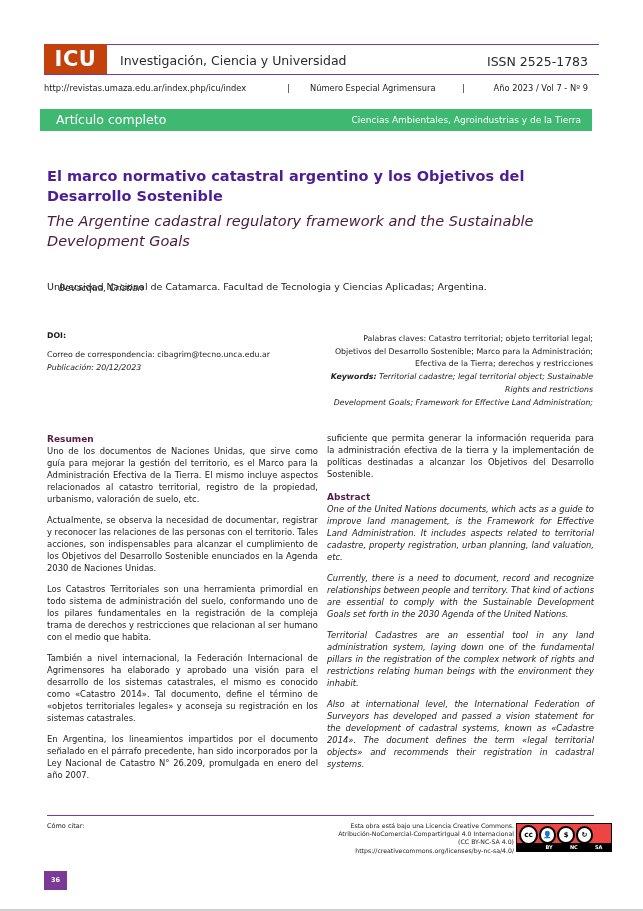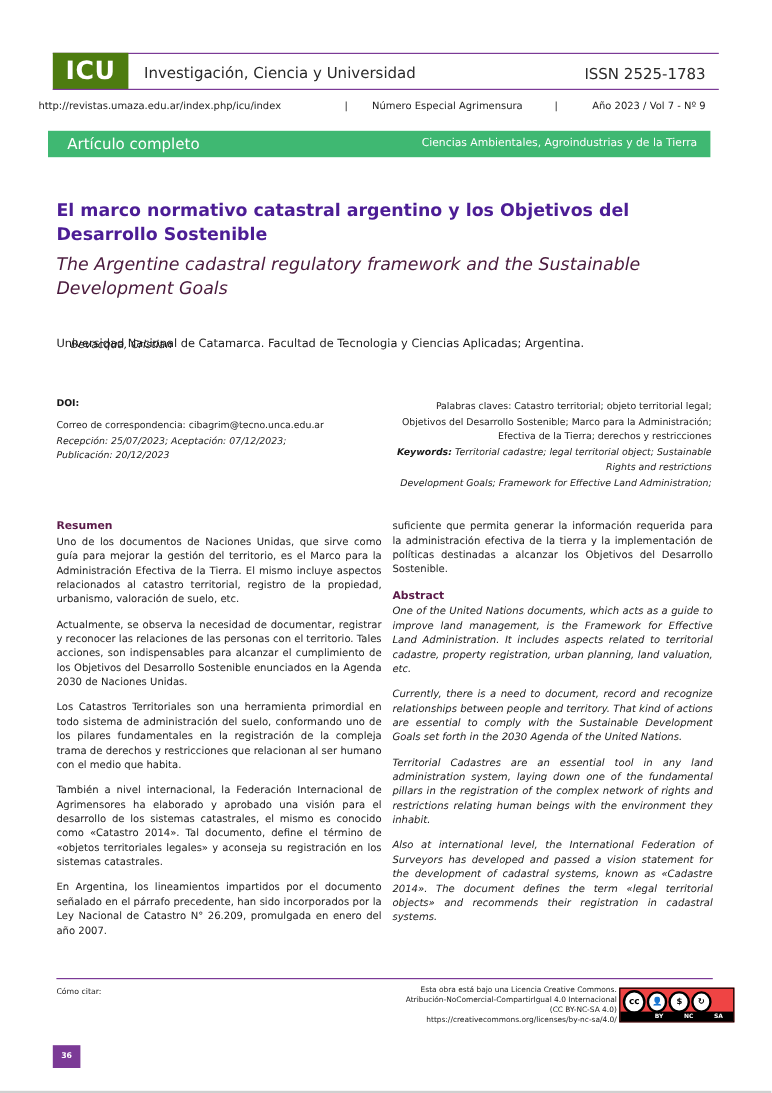"ICU" .logo { background: #4d7c0f -> #c2410c }
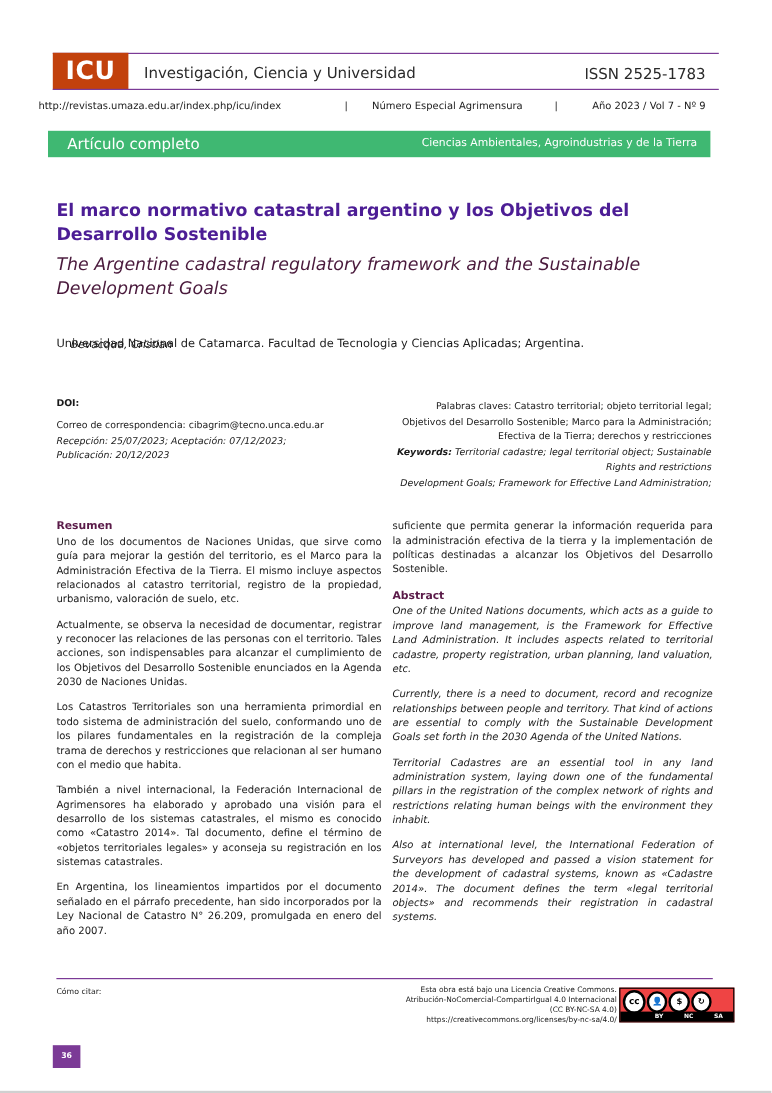"http://revistas.umaza.edu.ar/index.php/i" .subhdr.url { left: 32px -> 44px }
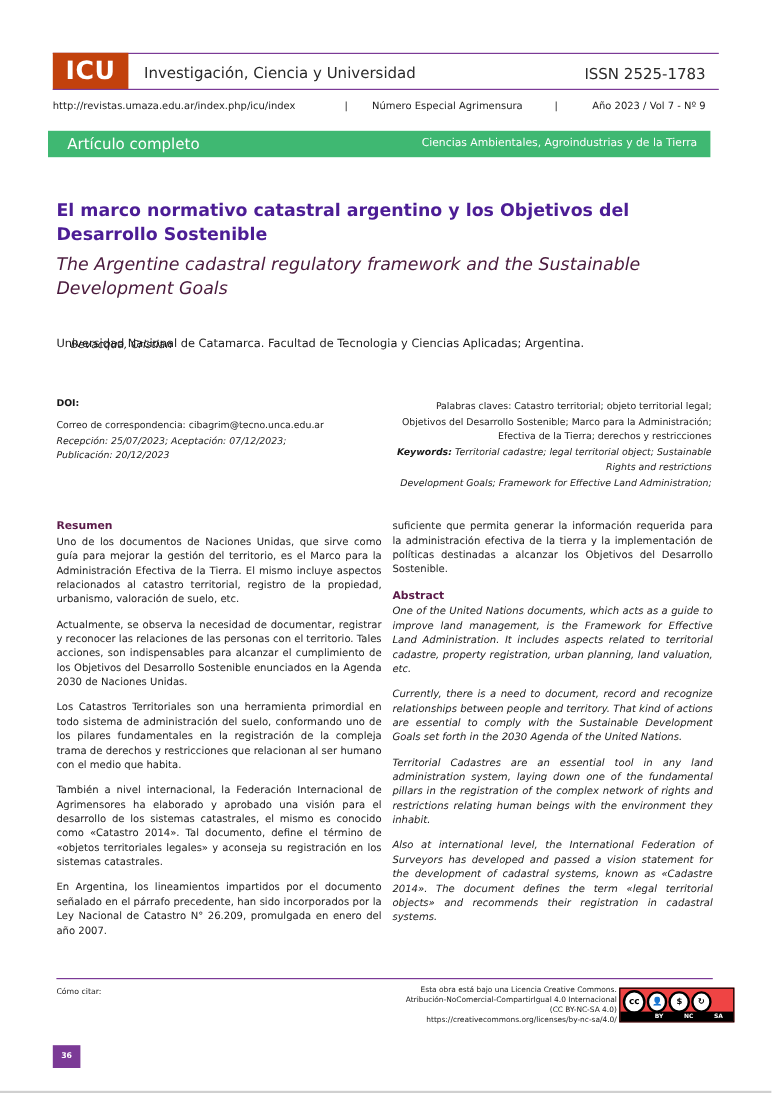"Recepción: 25/07/2023; Aceptación:" span.line { html: <span>Recepción: 25/07/2023; Aceptación: 07/12/2023;</span> -> none }
